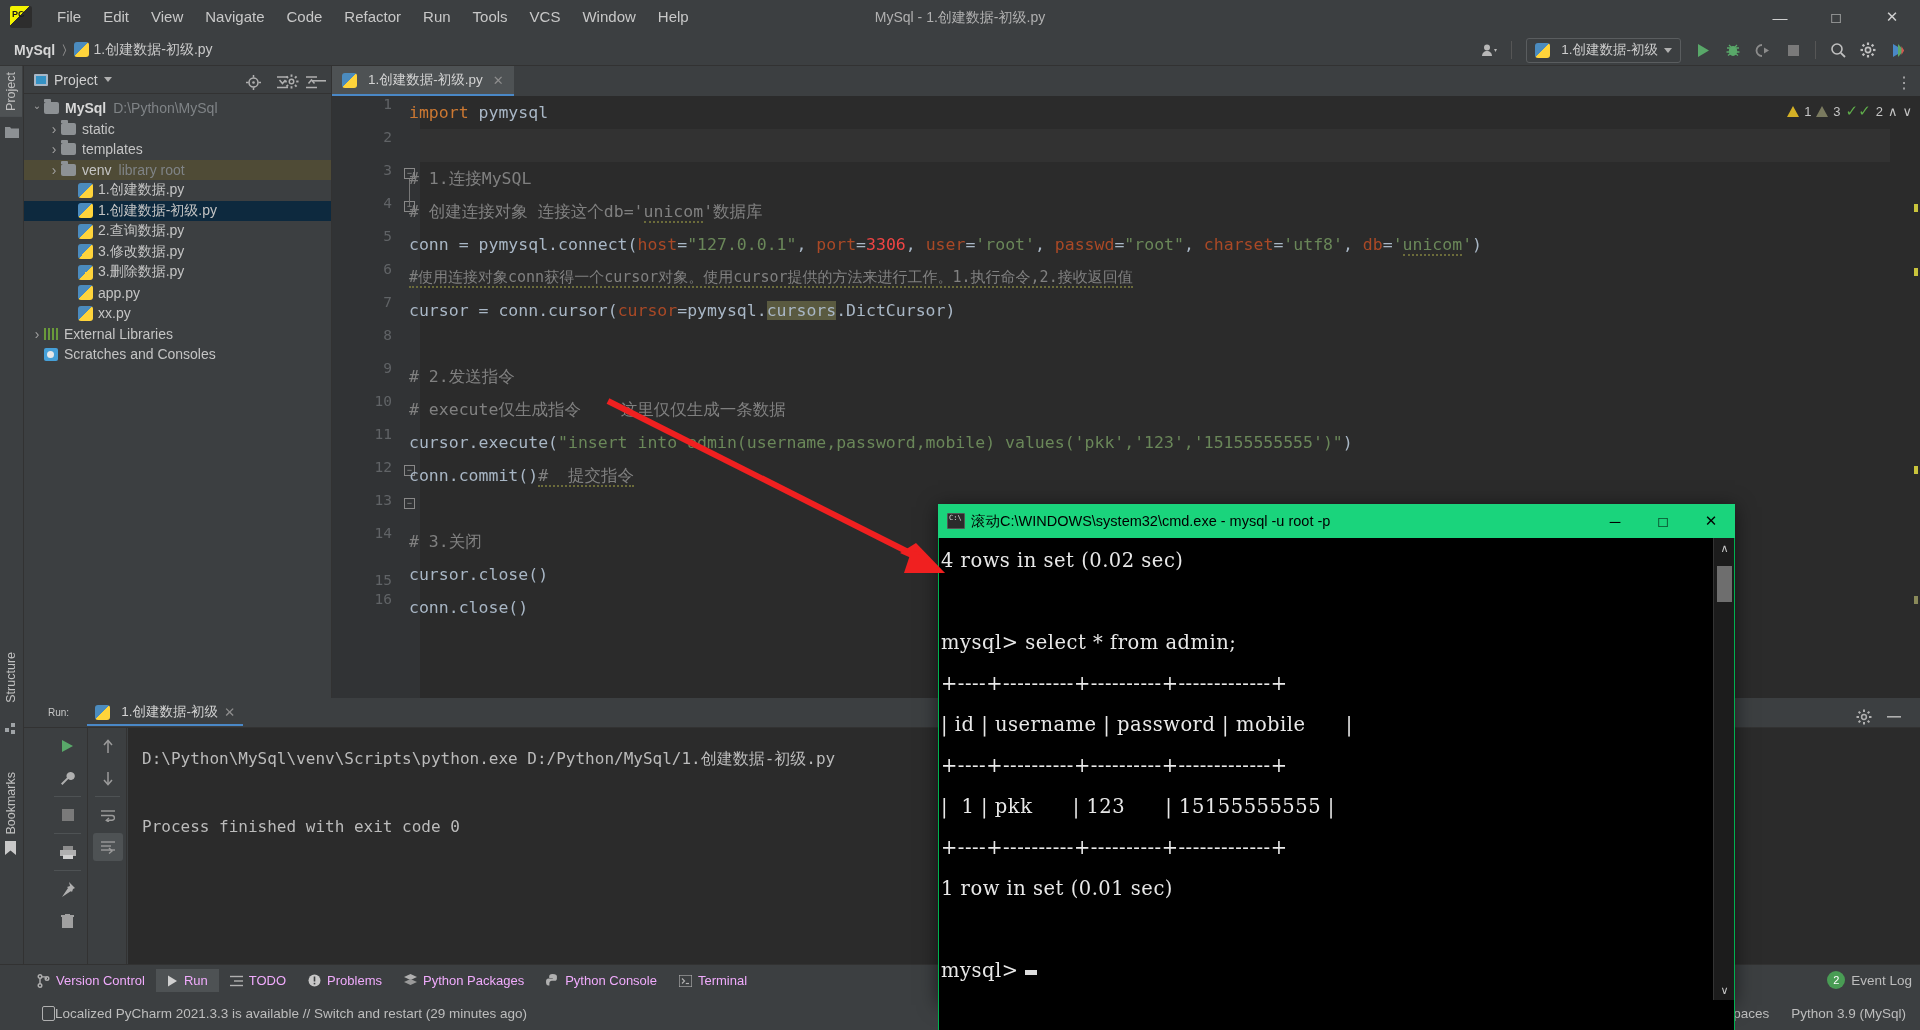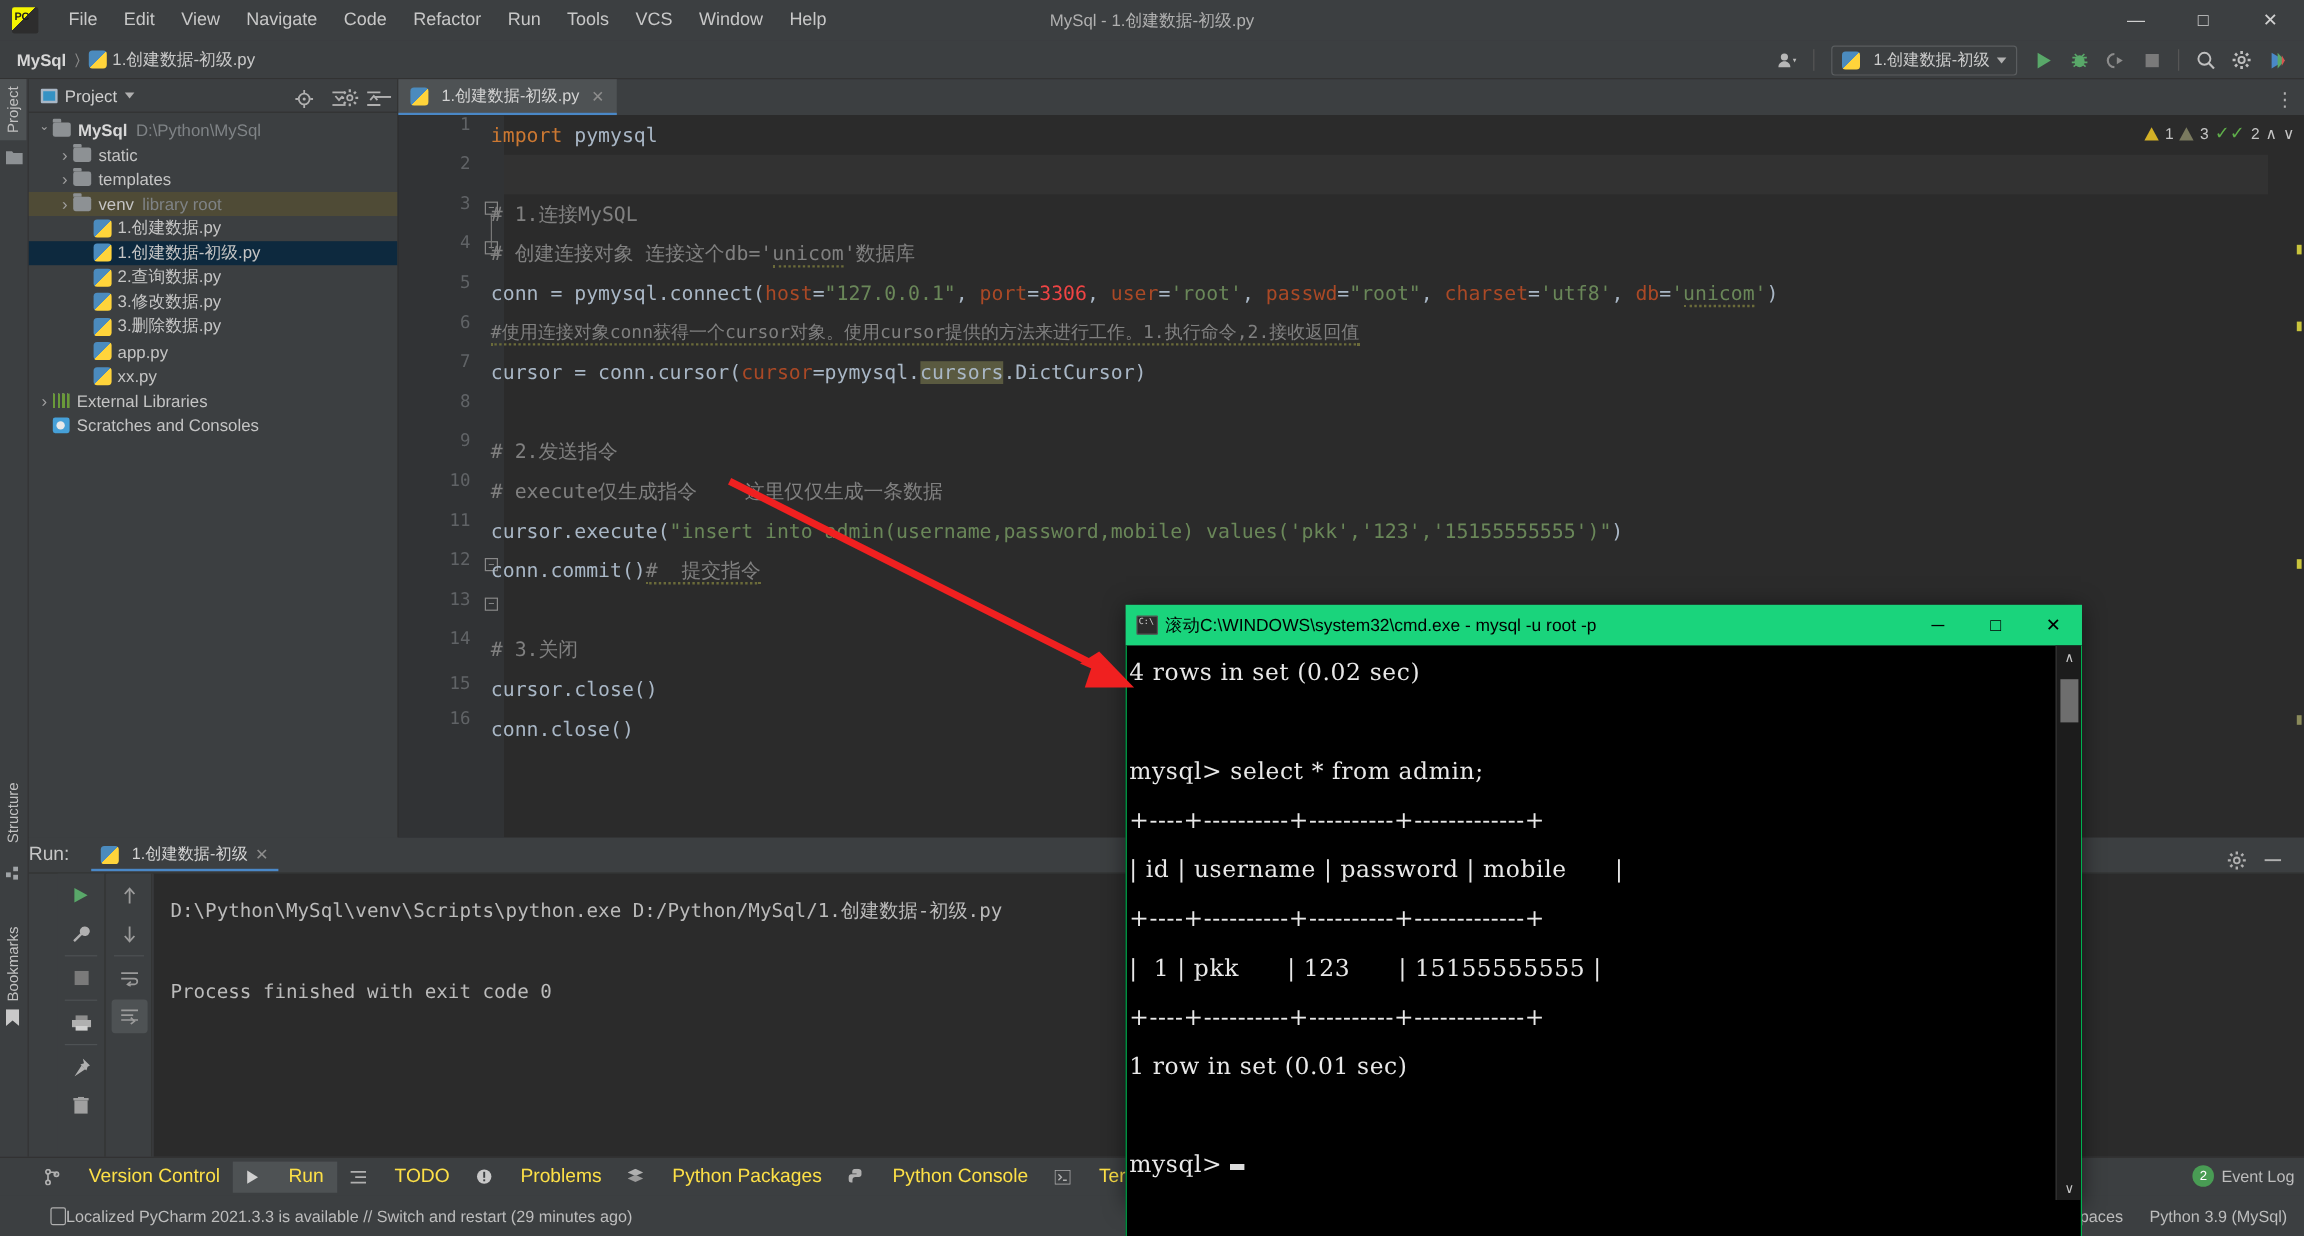"15" div.ln { top: 466px -> 476px }
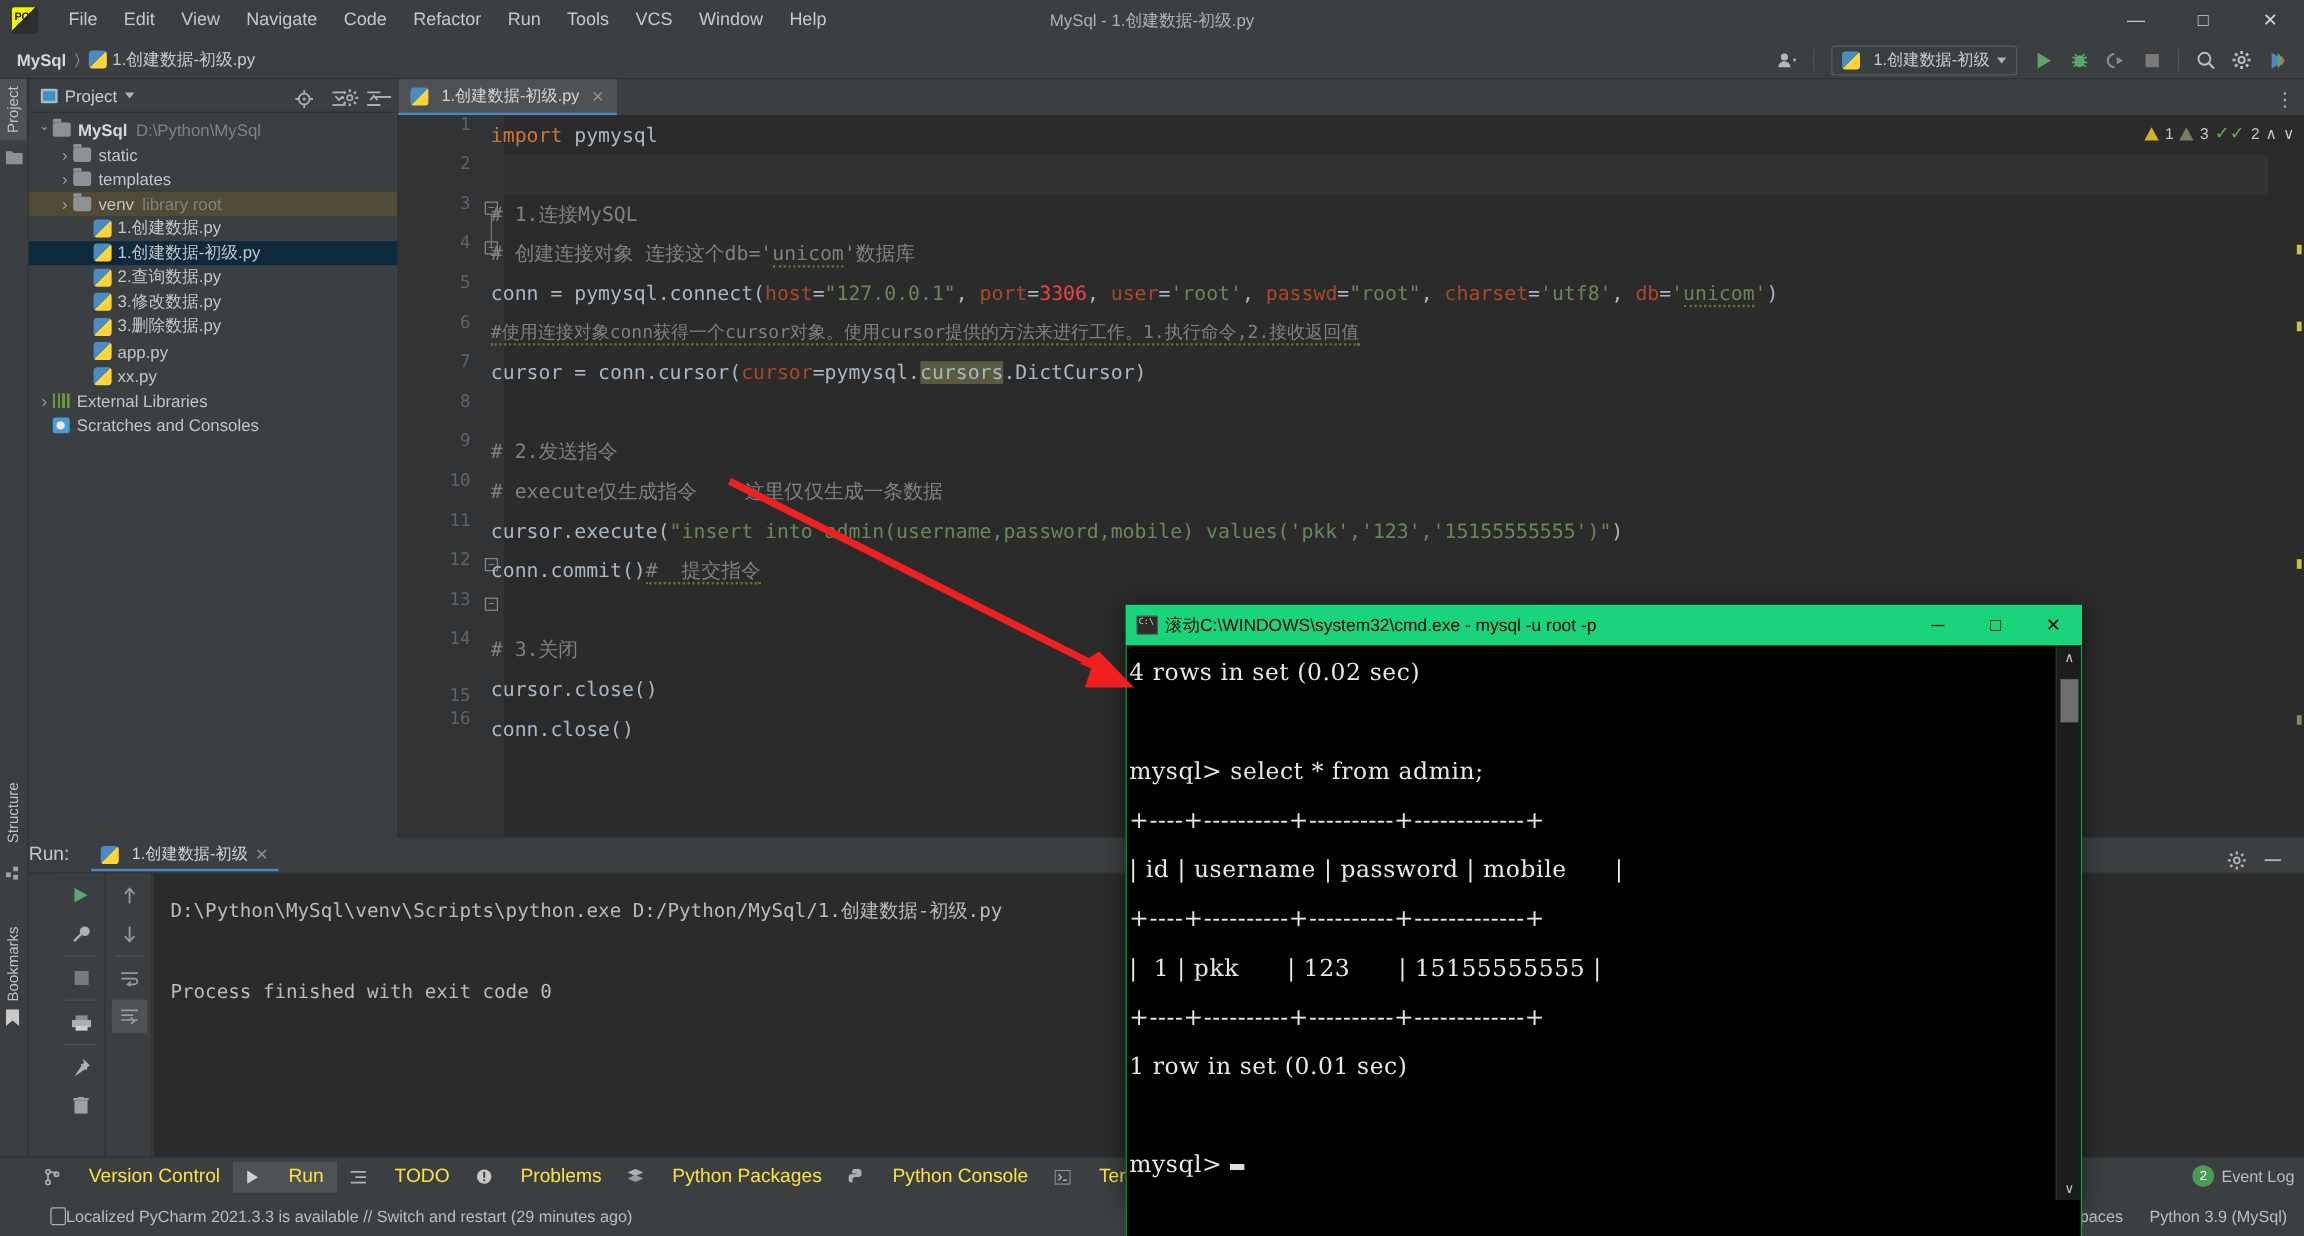"Run:" .runhead .lab { font-size: 16px -> 10px; margin-left: none -> 24px }
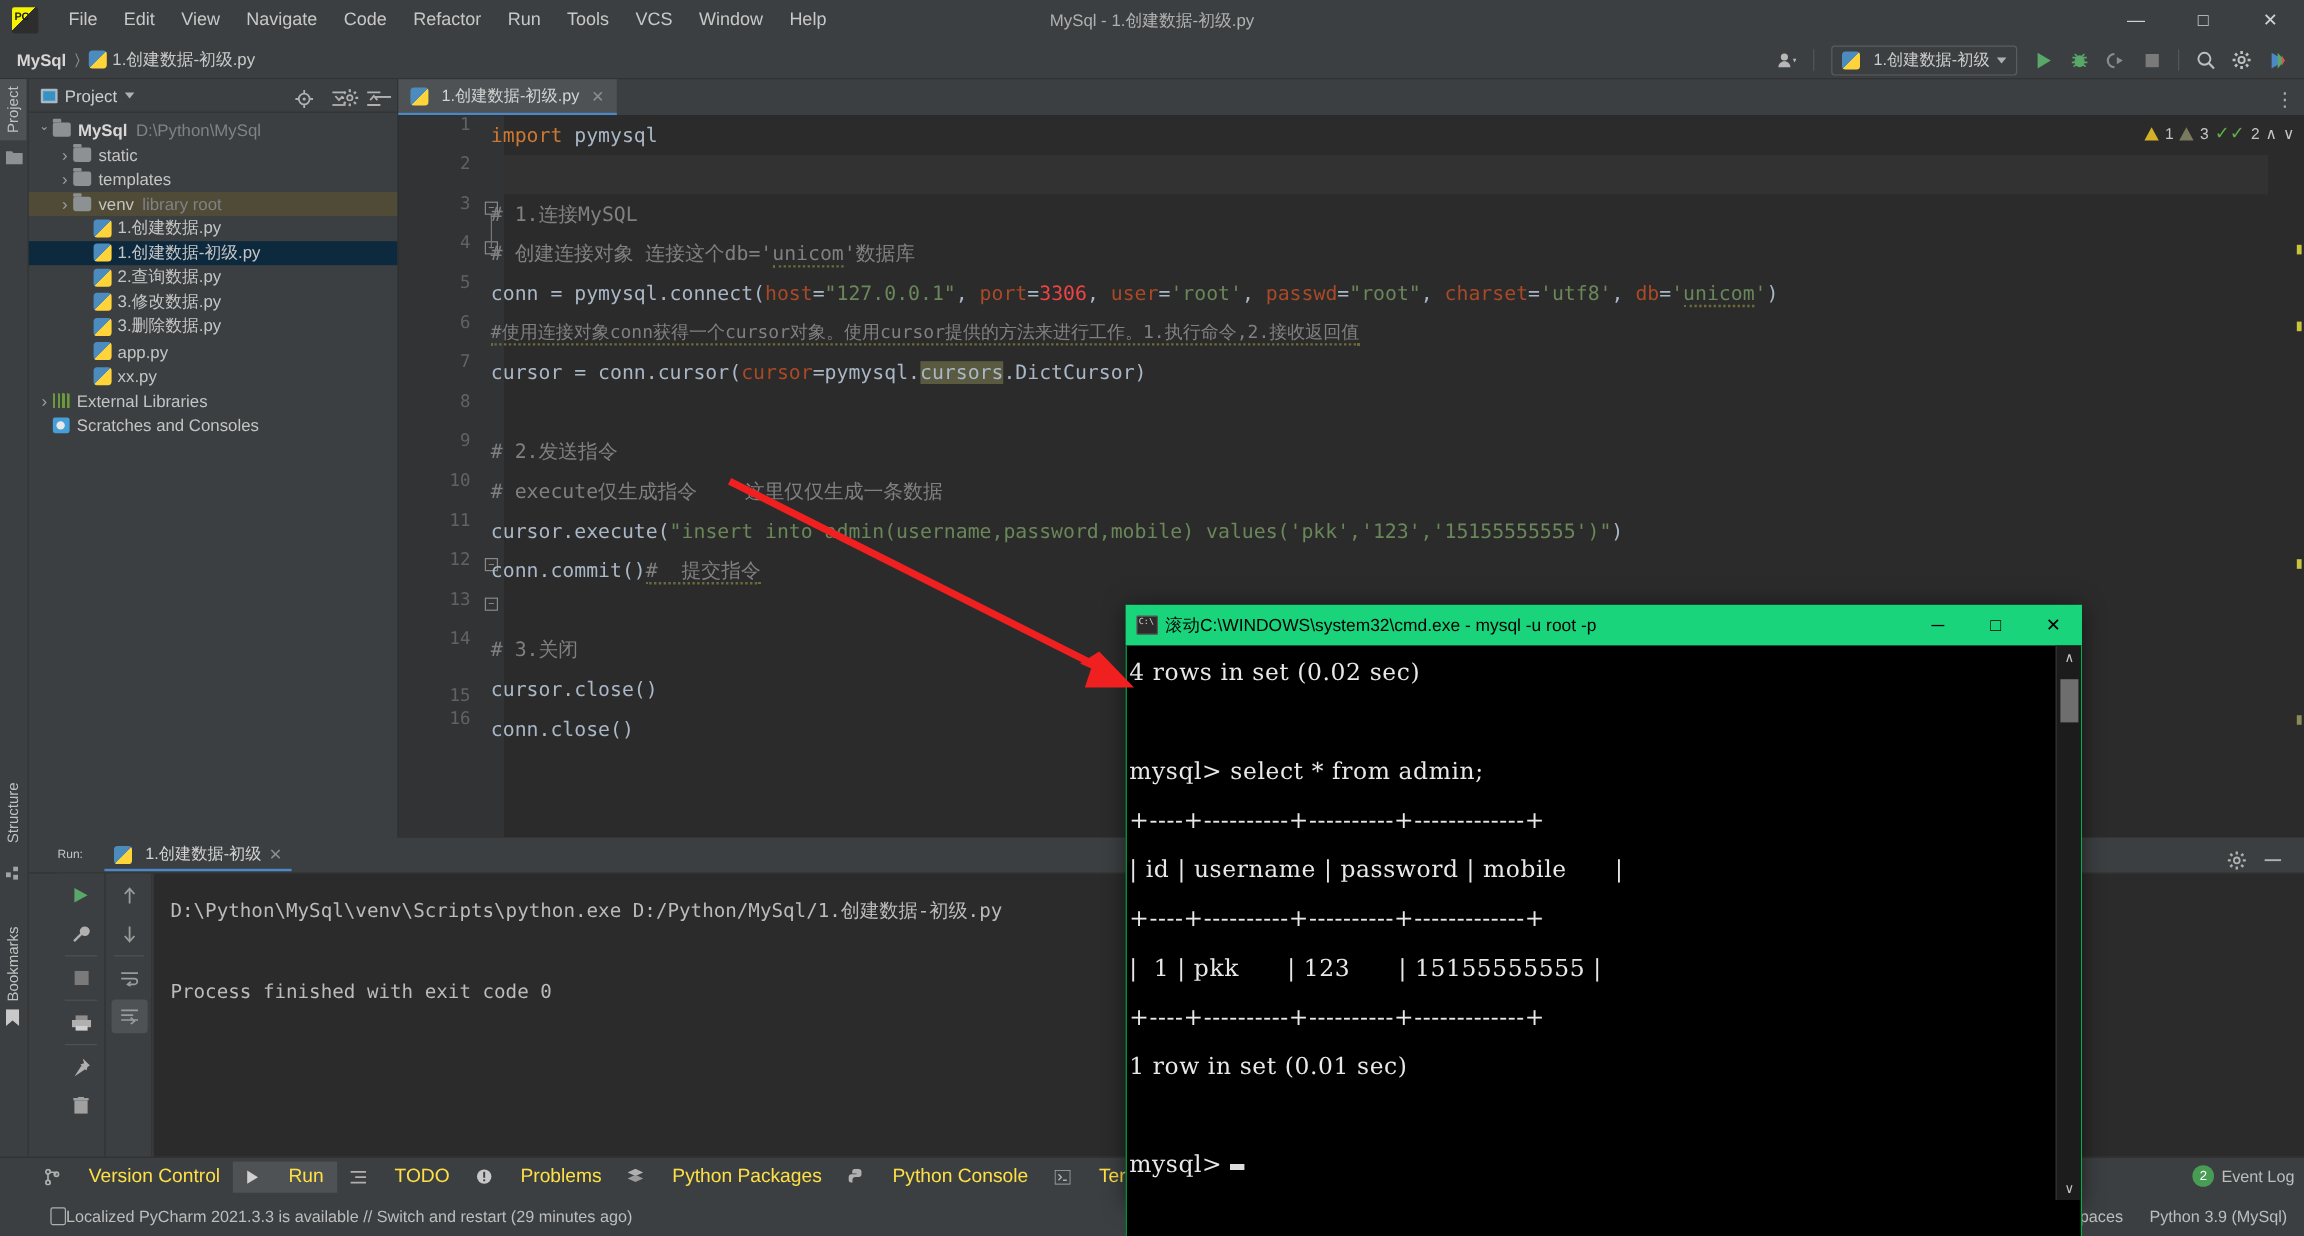"Version Control" .btool { color: #fde047 -> #f0abfc; font-size: 16px -> 13px; gap: 24px -> 6px }
